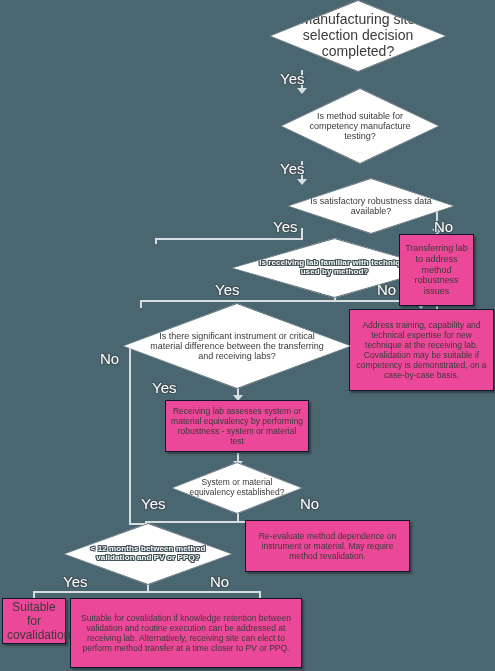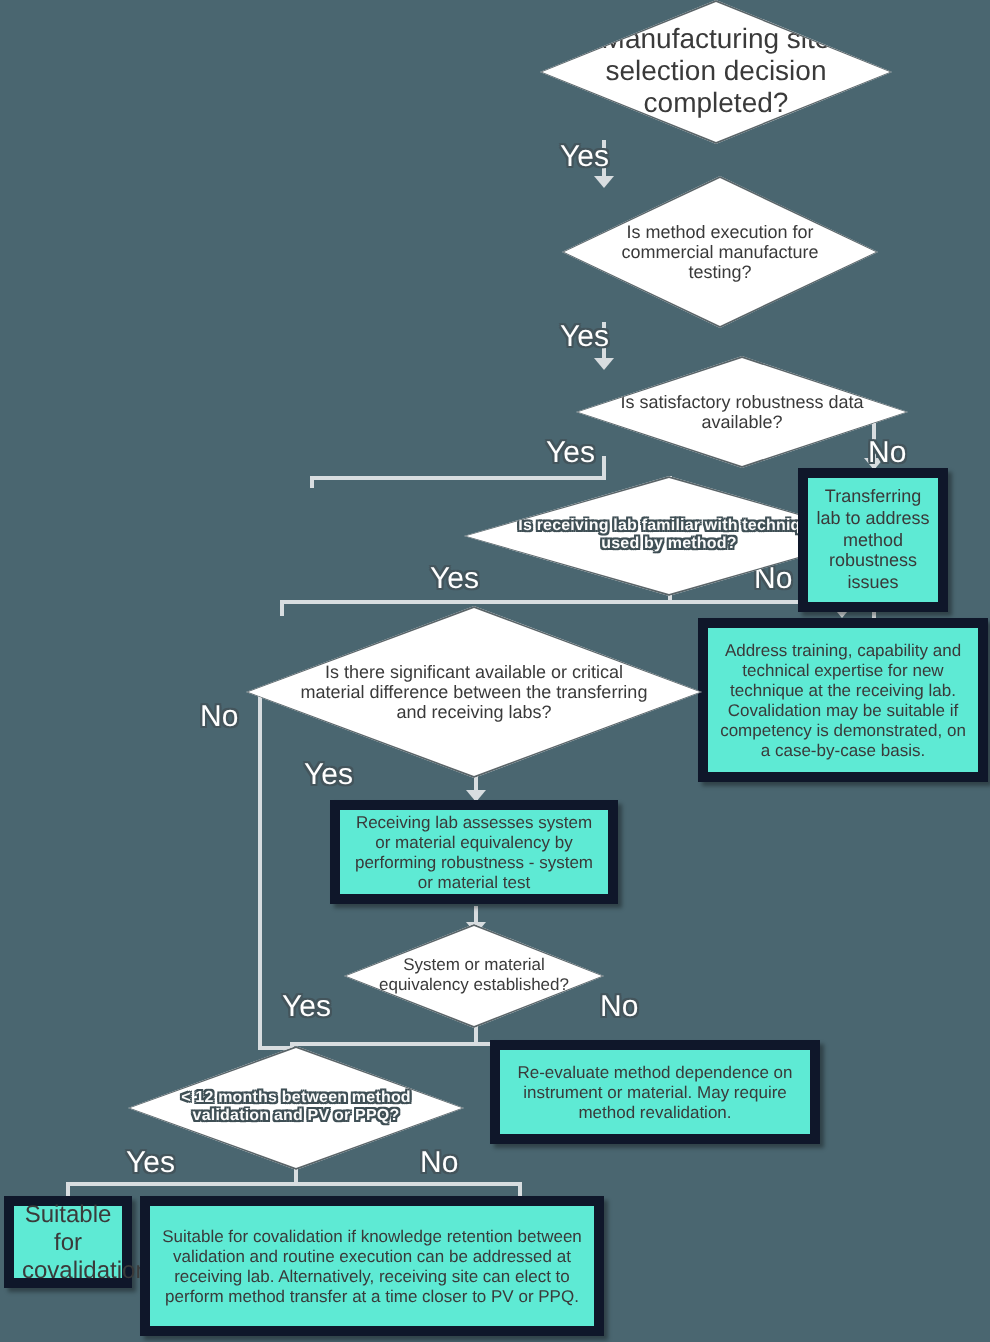"Is method execution for commercial" div.txt { text: execution for commercial -> suitable for competency }
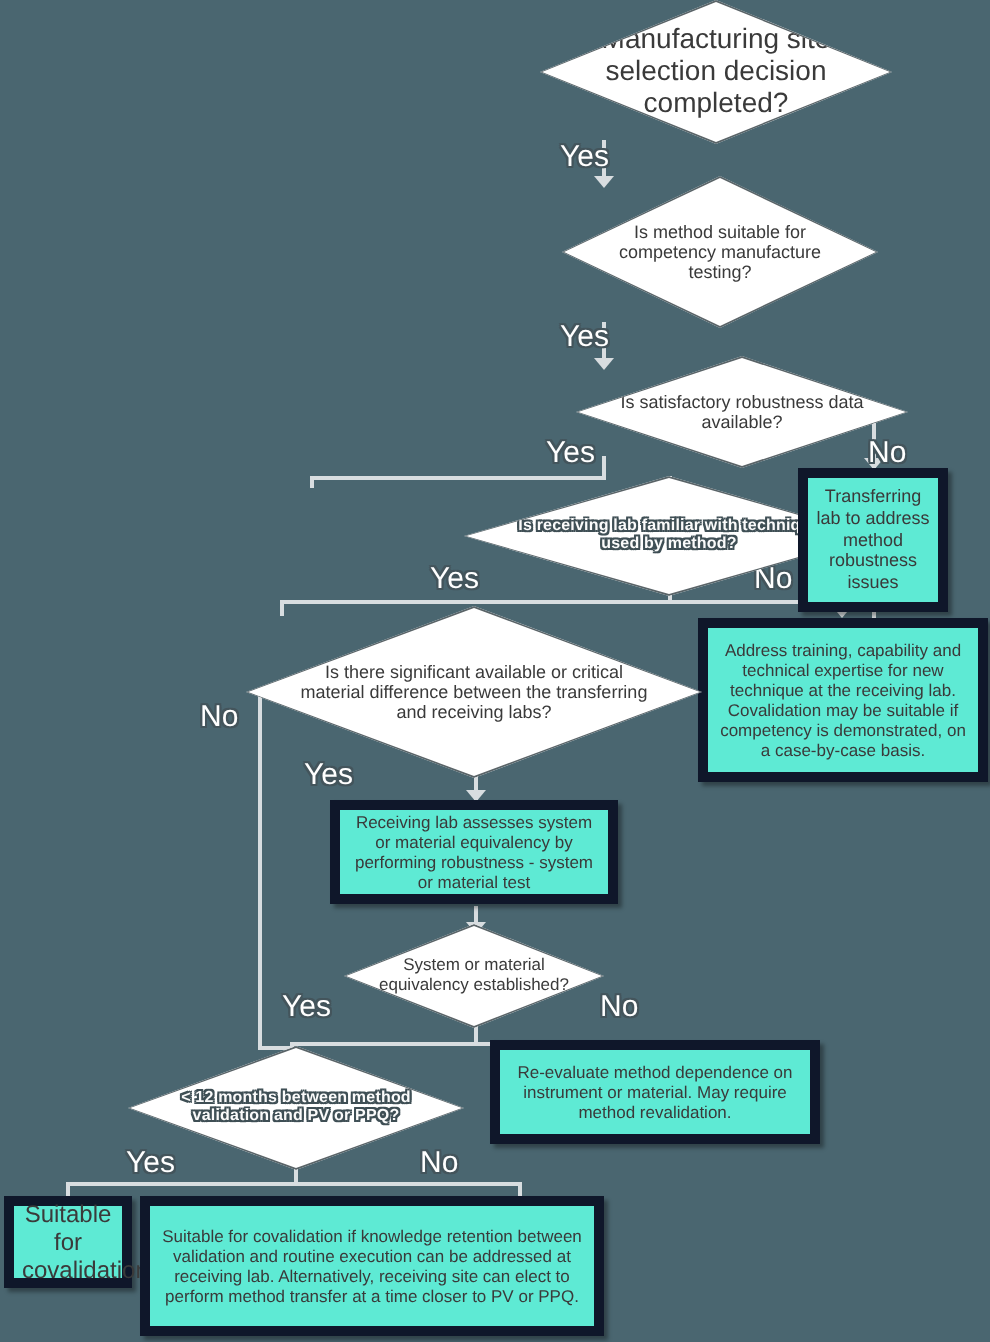"Transferring lab to address method" .box { background: #5eead4 -> #ec4899; border: 5px solid #0f172a -> 1px solid #0f172a }
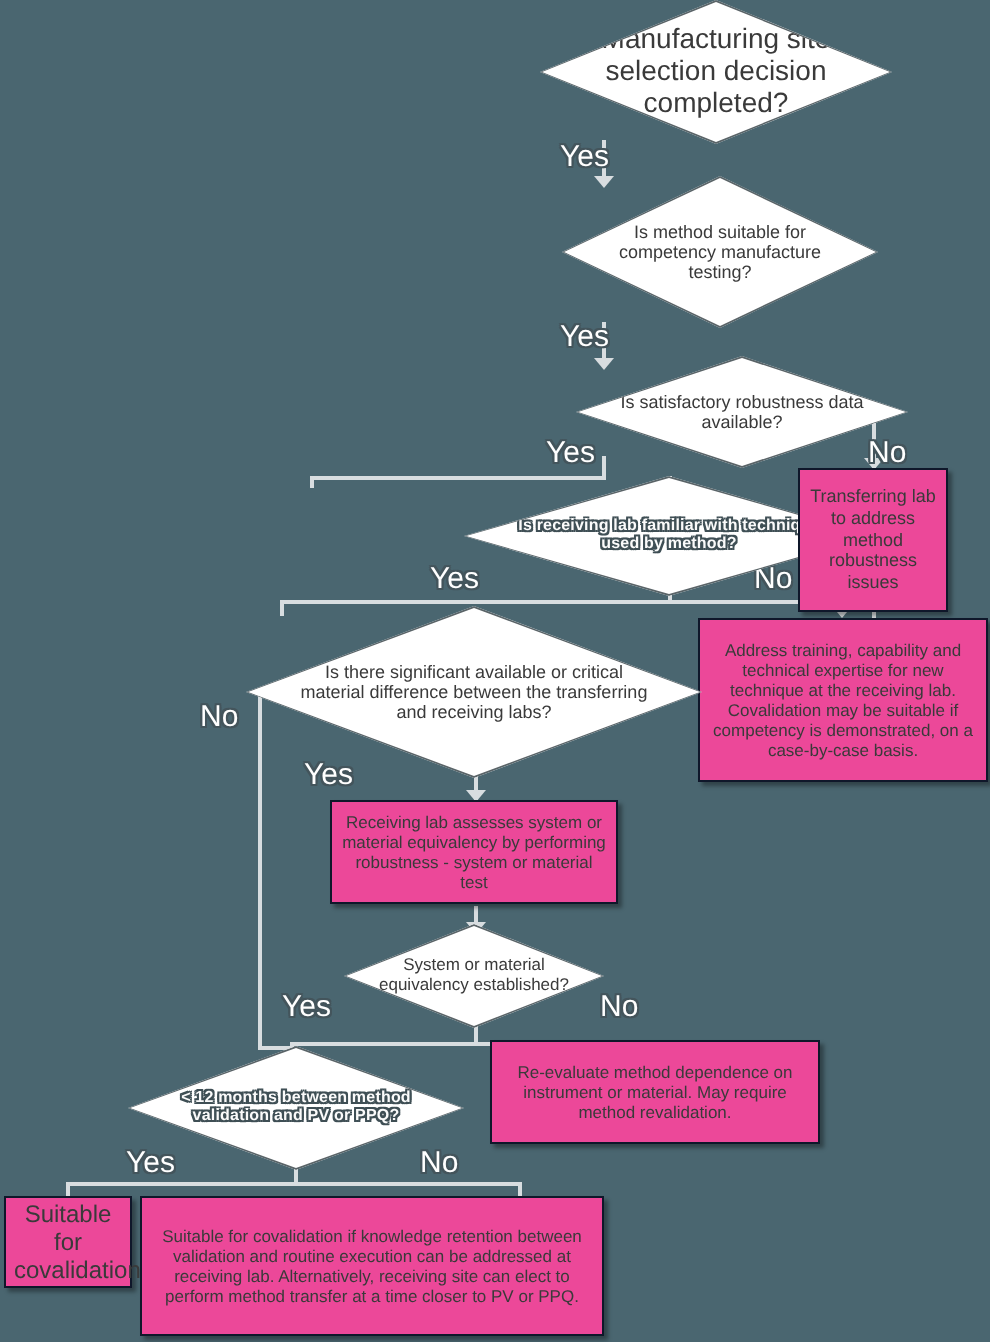"Is there significant available or" div.txt { text: available -> instrument }
